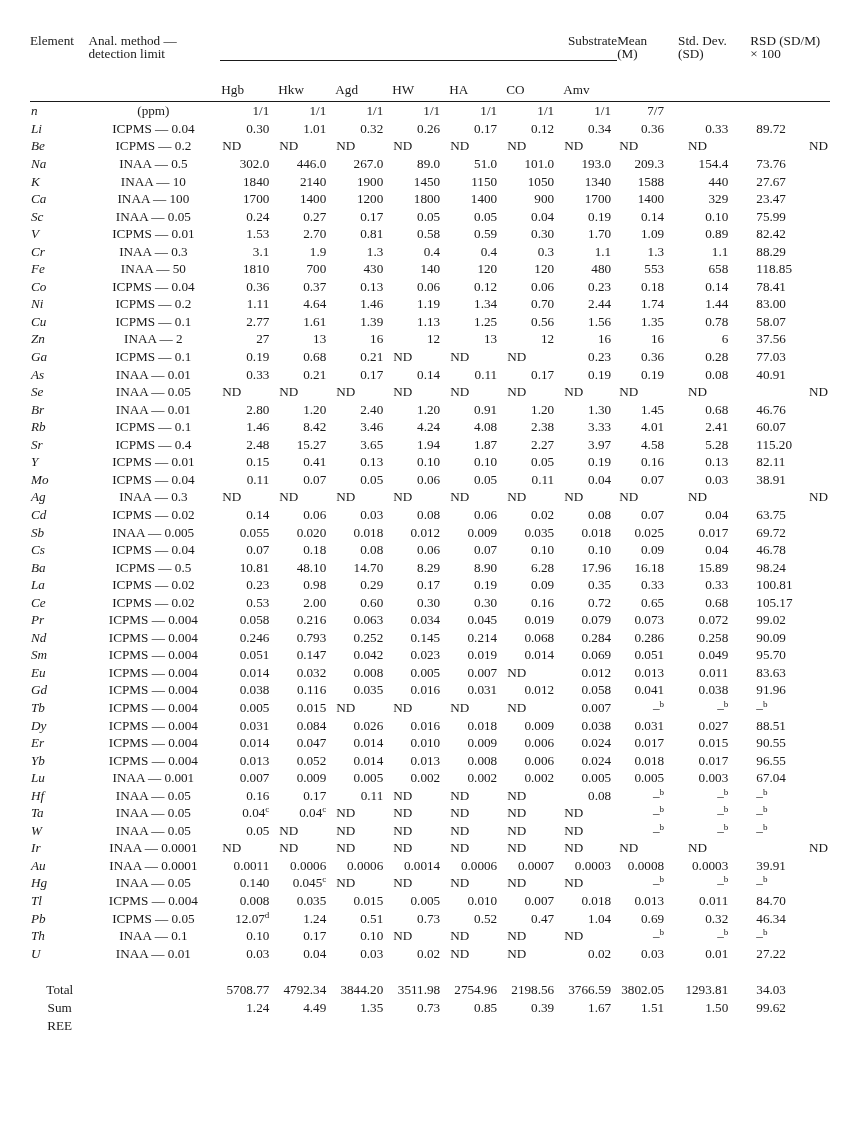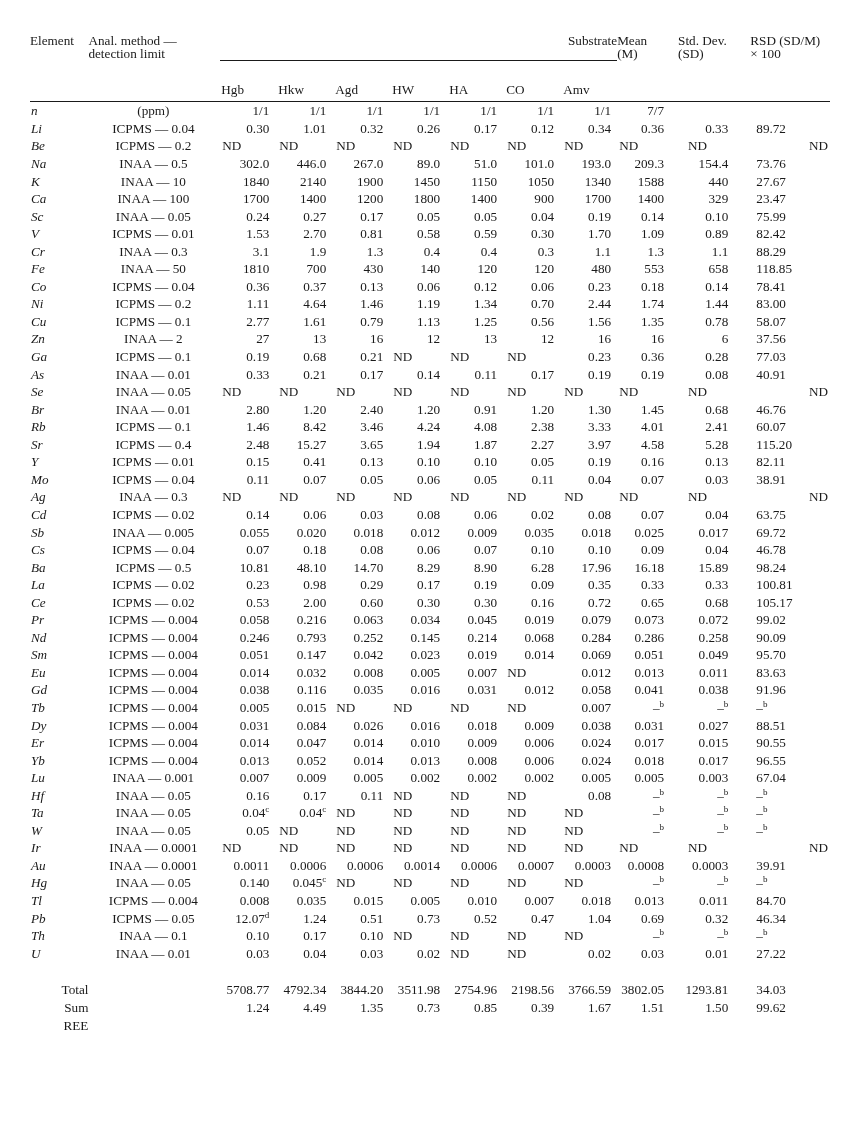"0.79" td.val { text: 0.79 -> 1.39 }
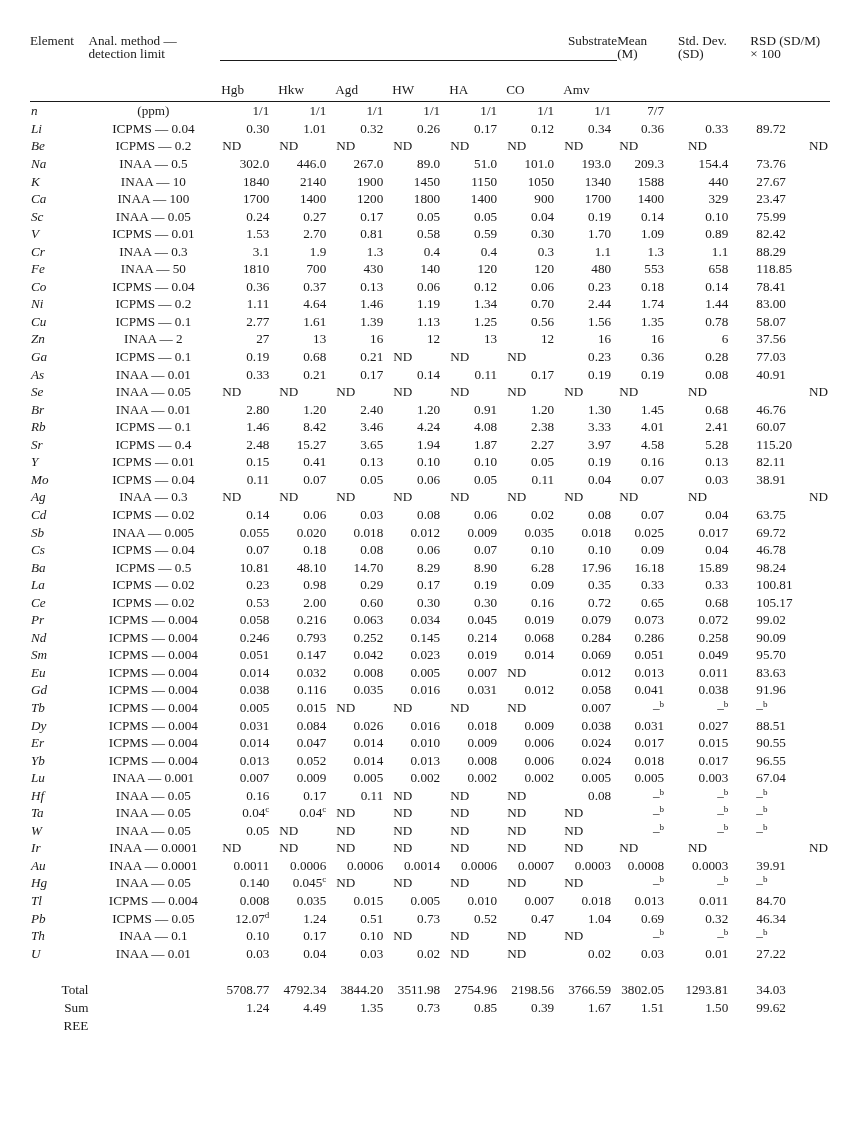"Total" .sum-label { text-align: right -> center }
